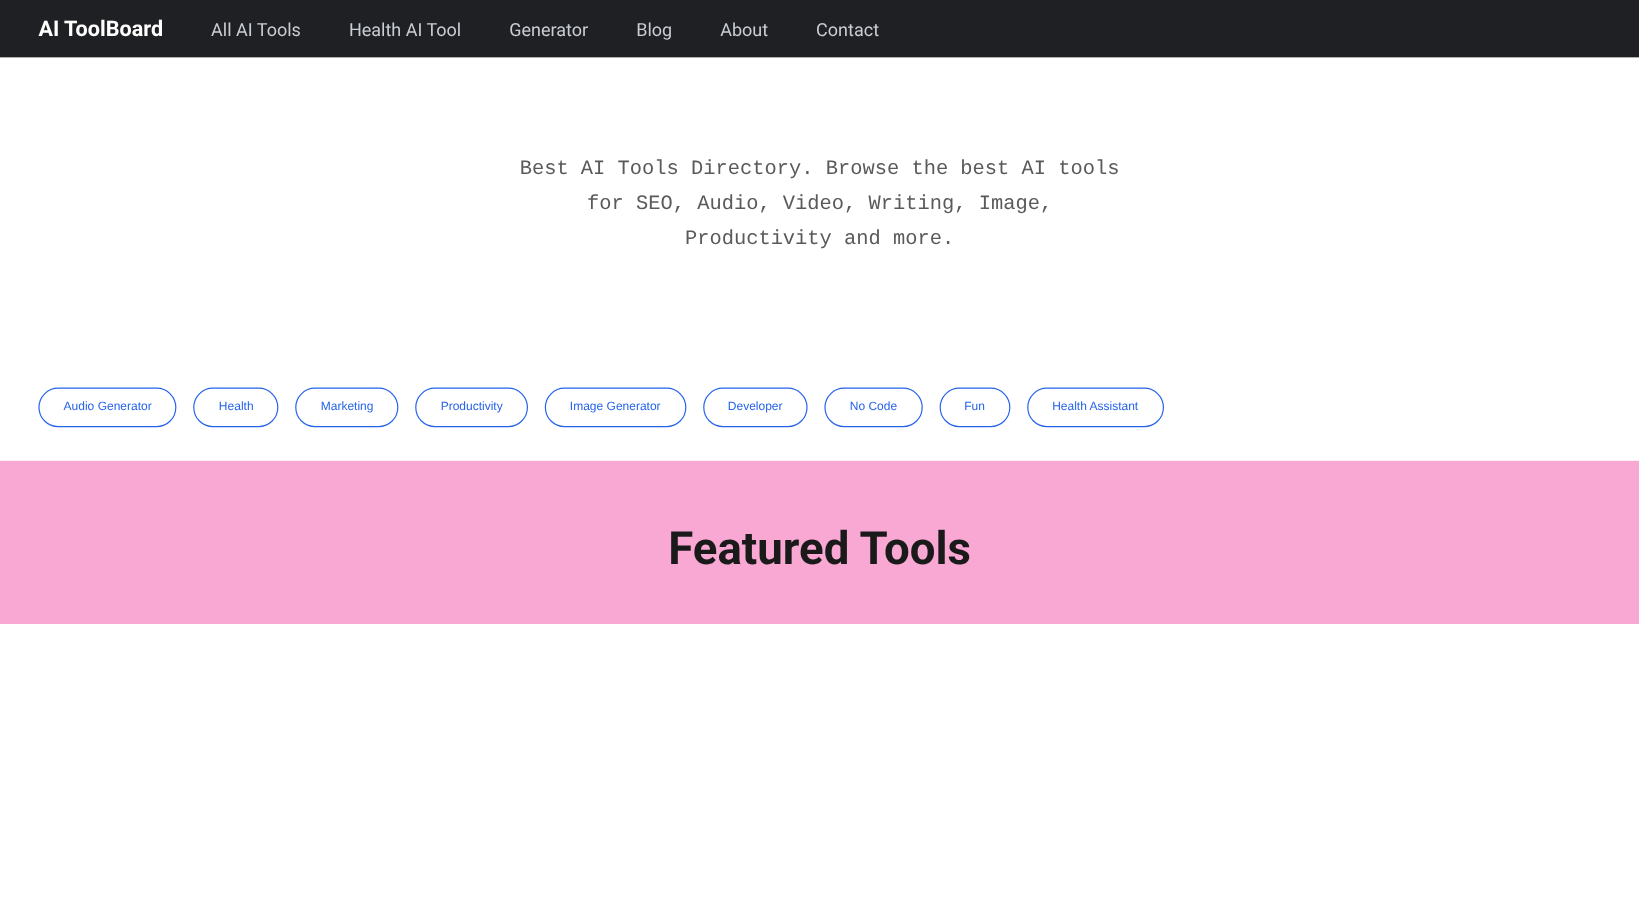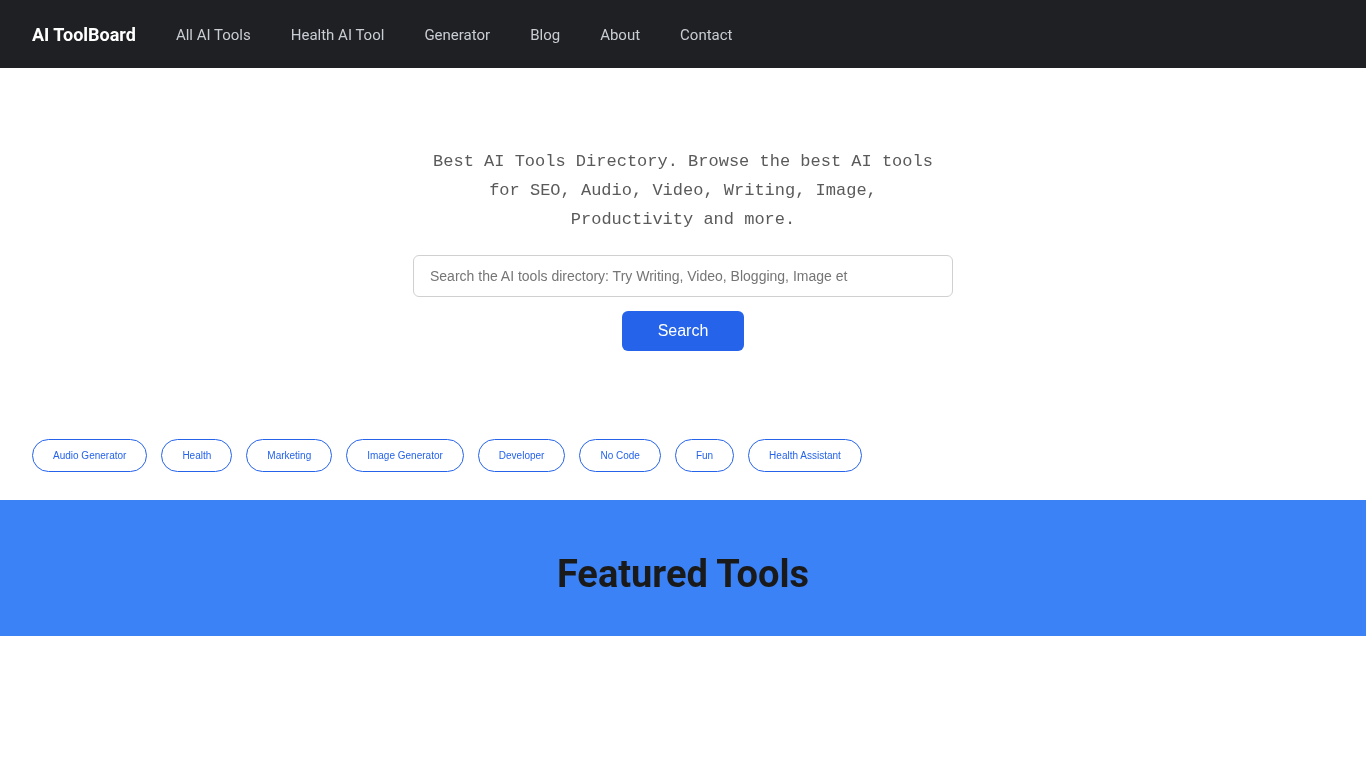"AI ToolBoard" nav { height: 68px -> 48px }
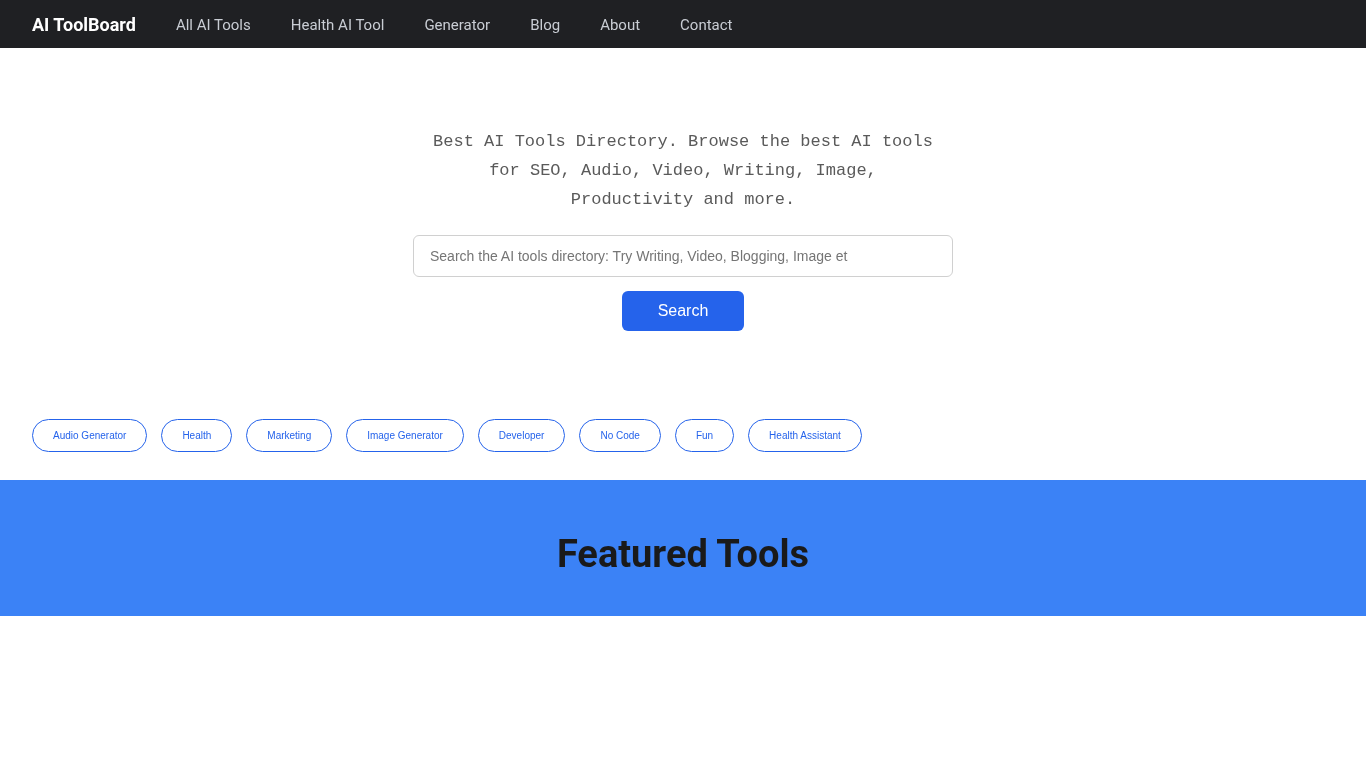"Search the AI tools directory:" div.search-bar { html: <div> <input> <button>Search</button> </div> -> none }
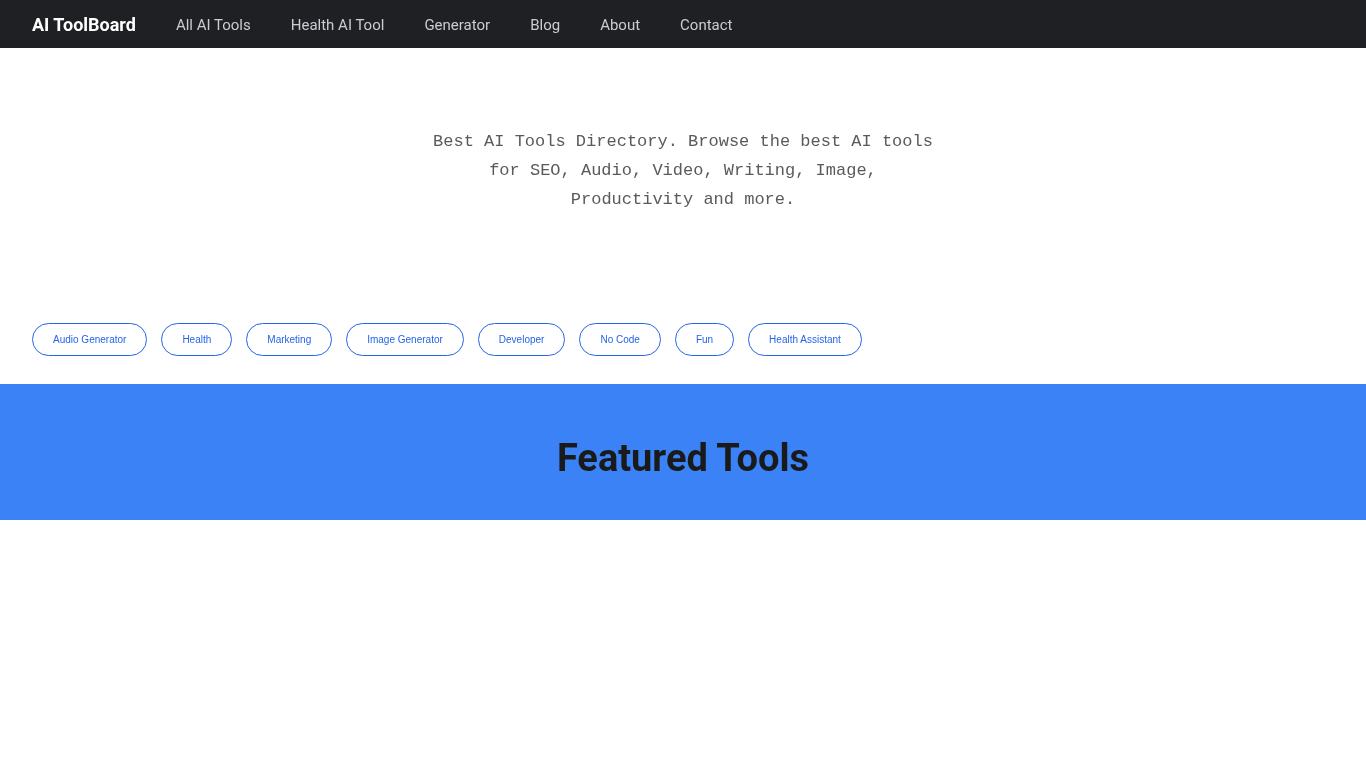"Productivity" button.category-tag { html: none -> <button>Productivity</button> }
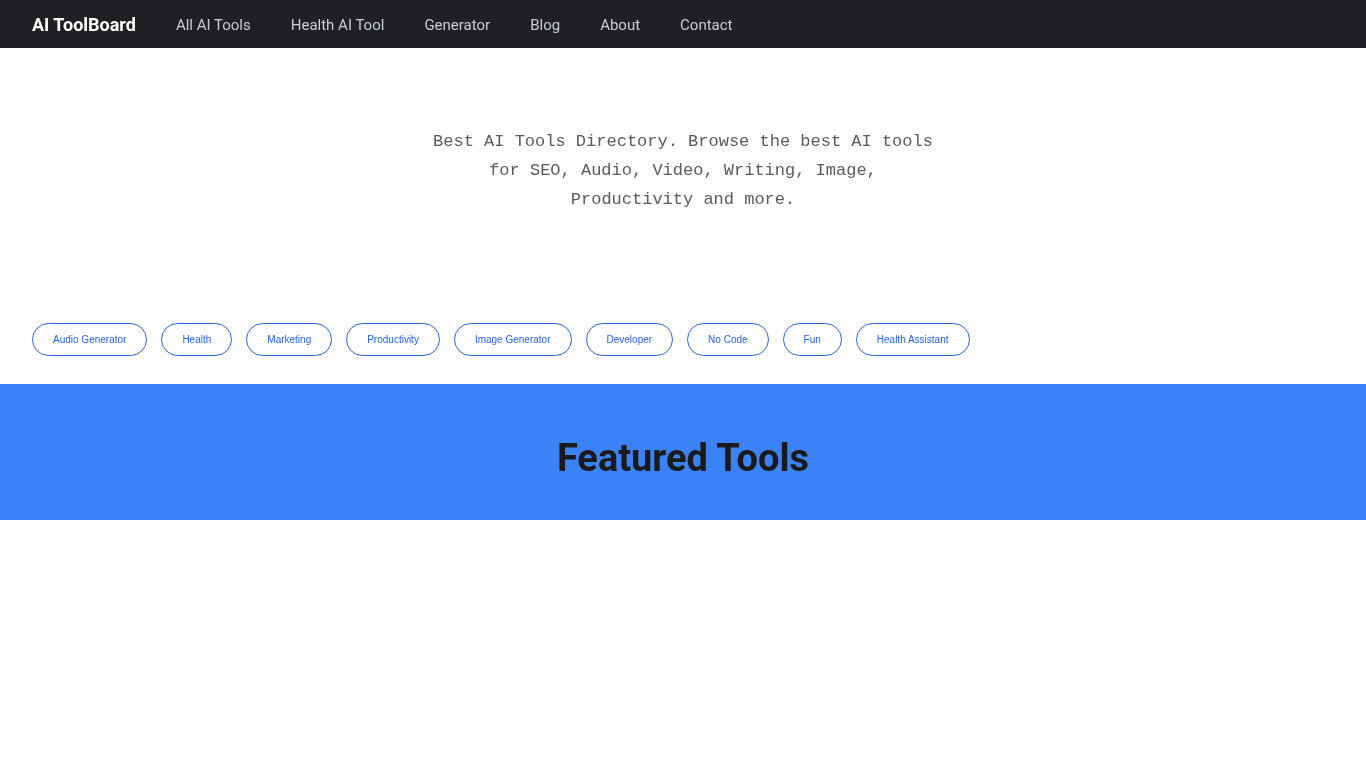"Featured Tools" .featured-section { background: #3b82f6 -> #f9a8d4 }
